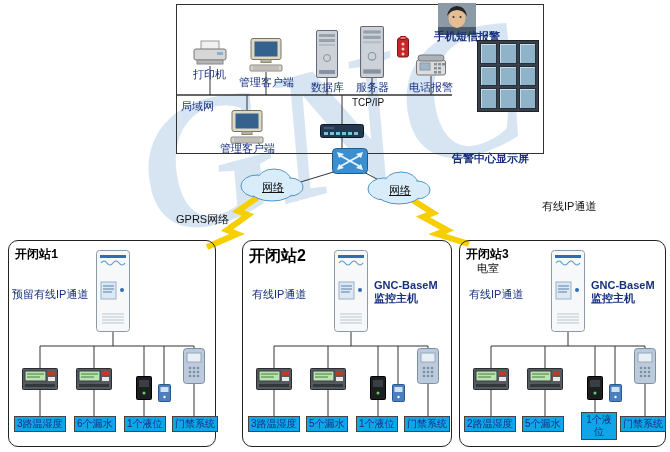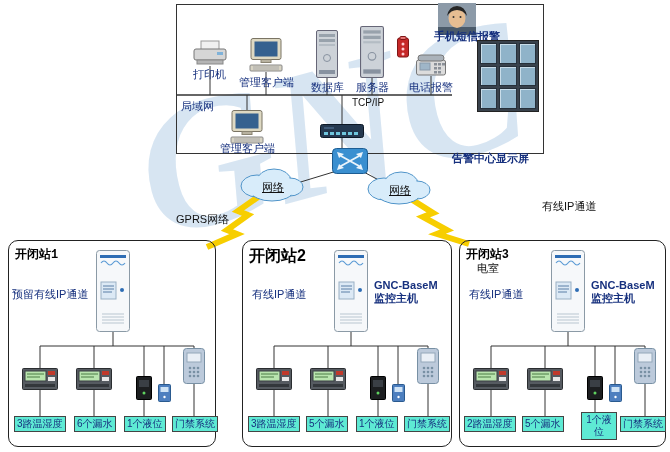"3路温湿度" .sensor-lbl { background: #5eead4 -> #0ea5e9 }
